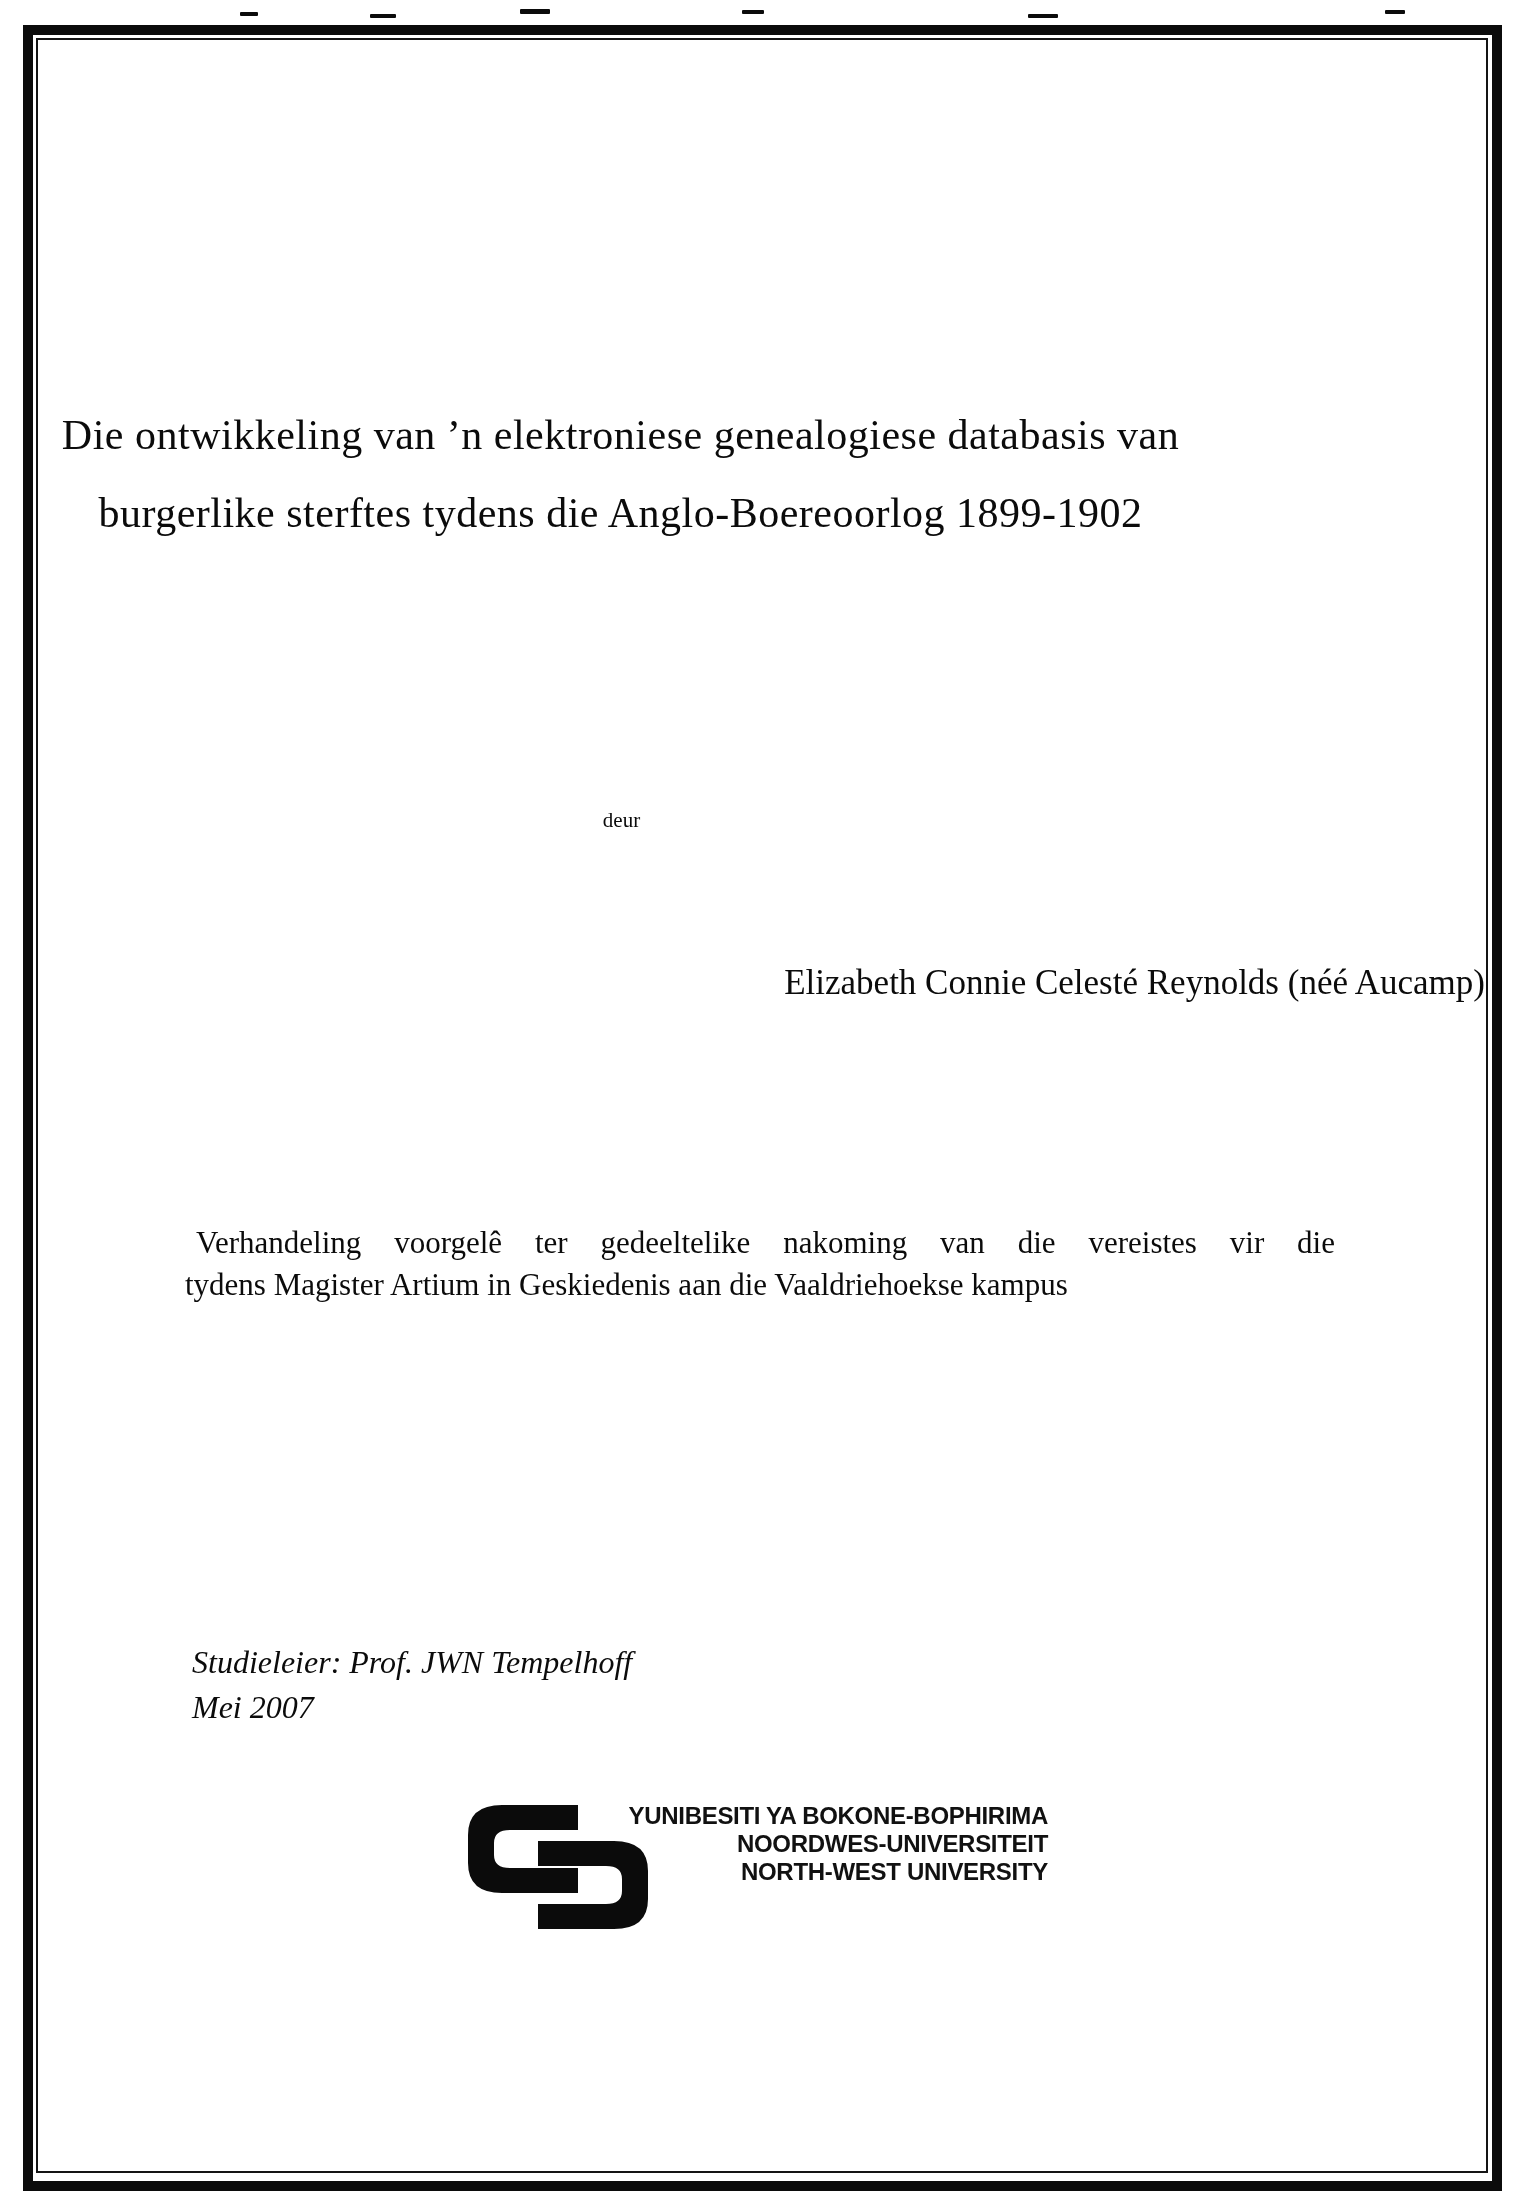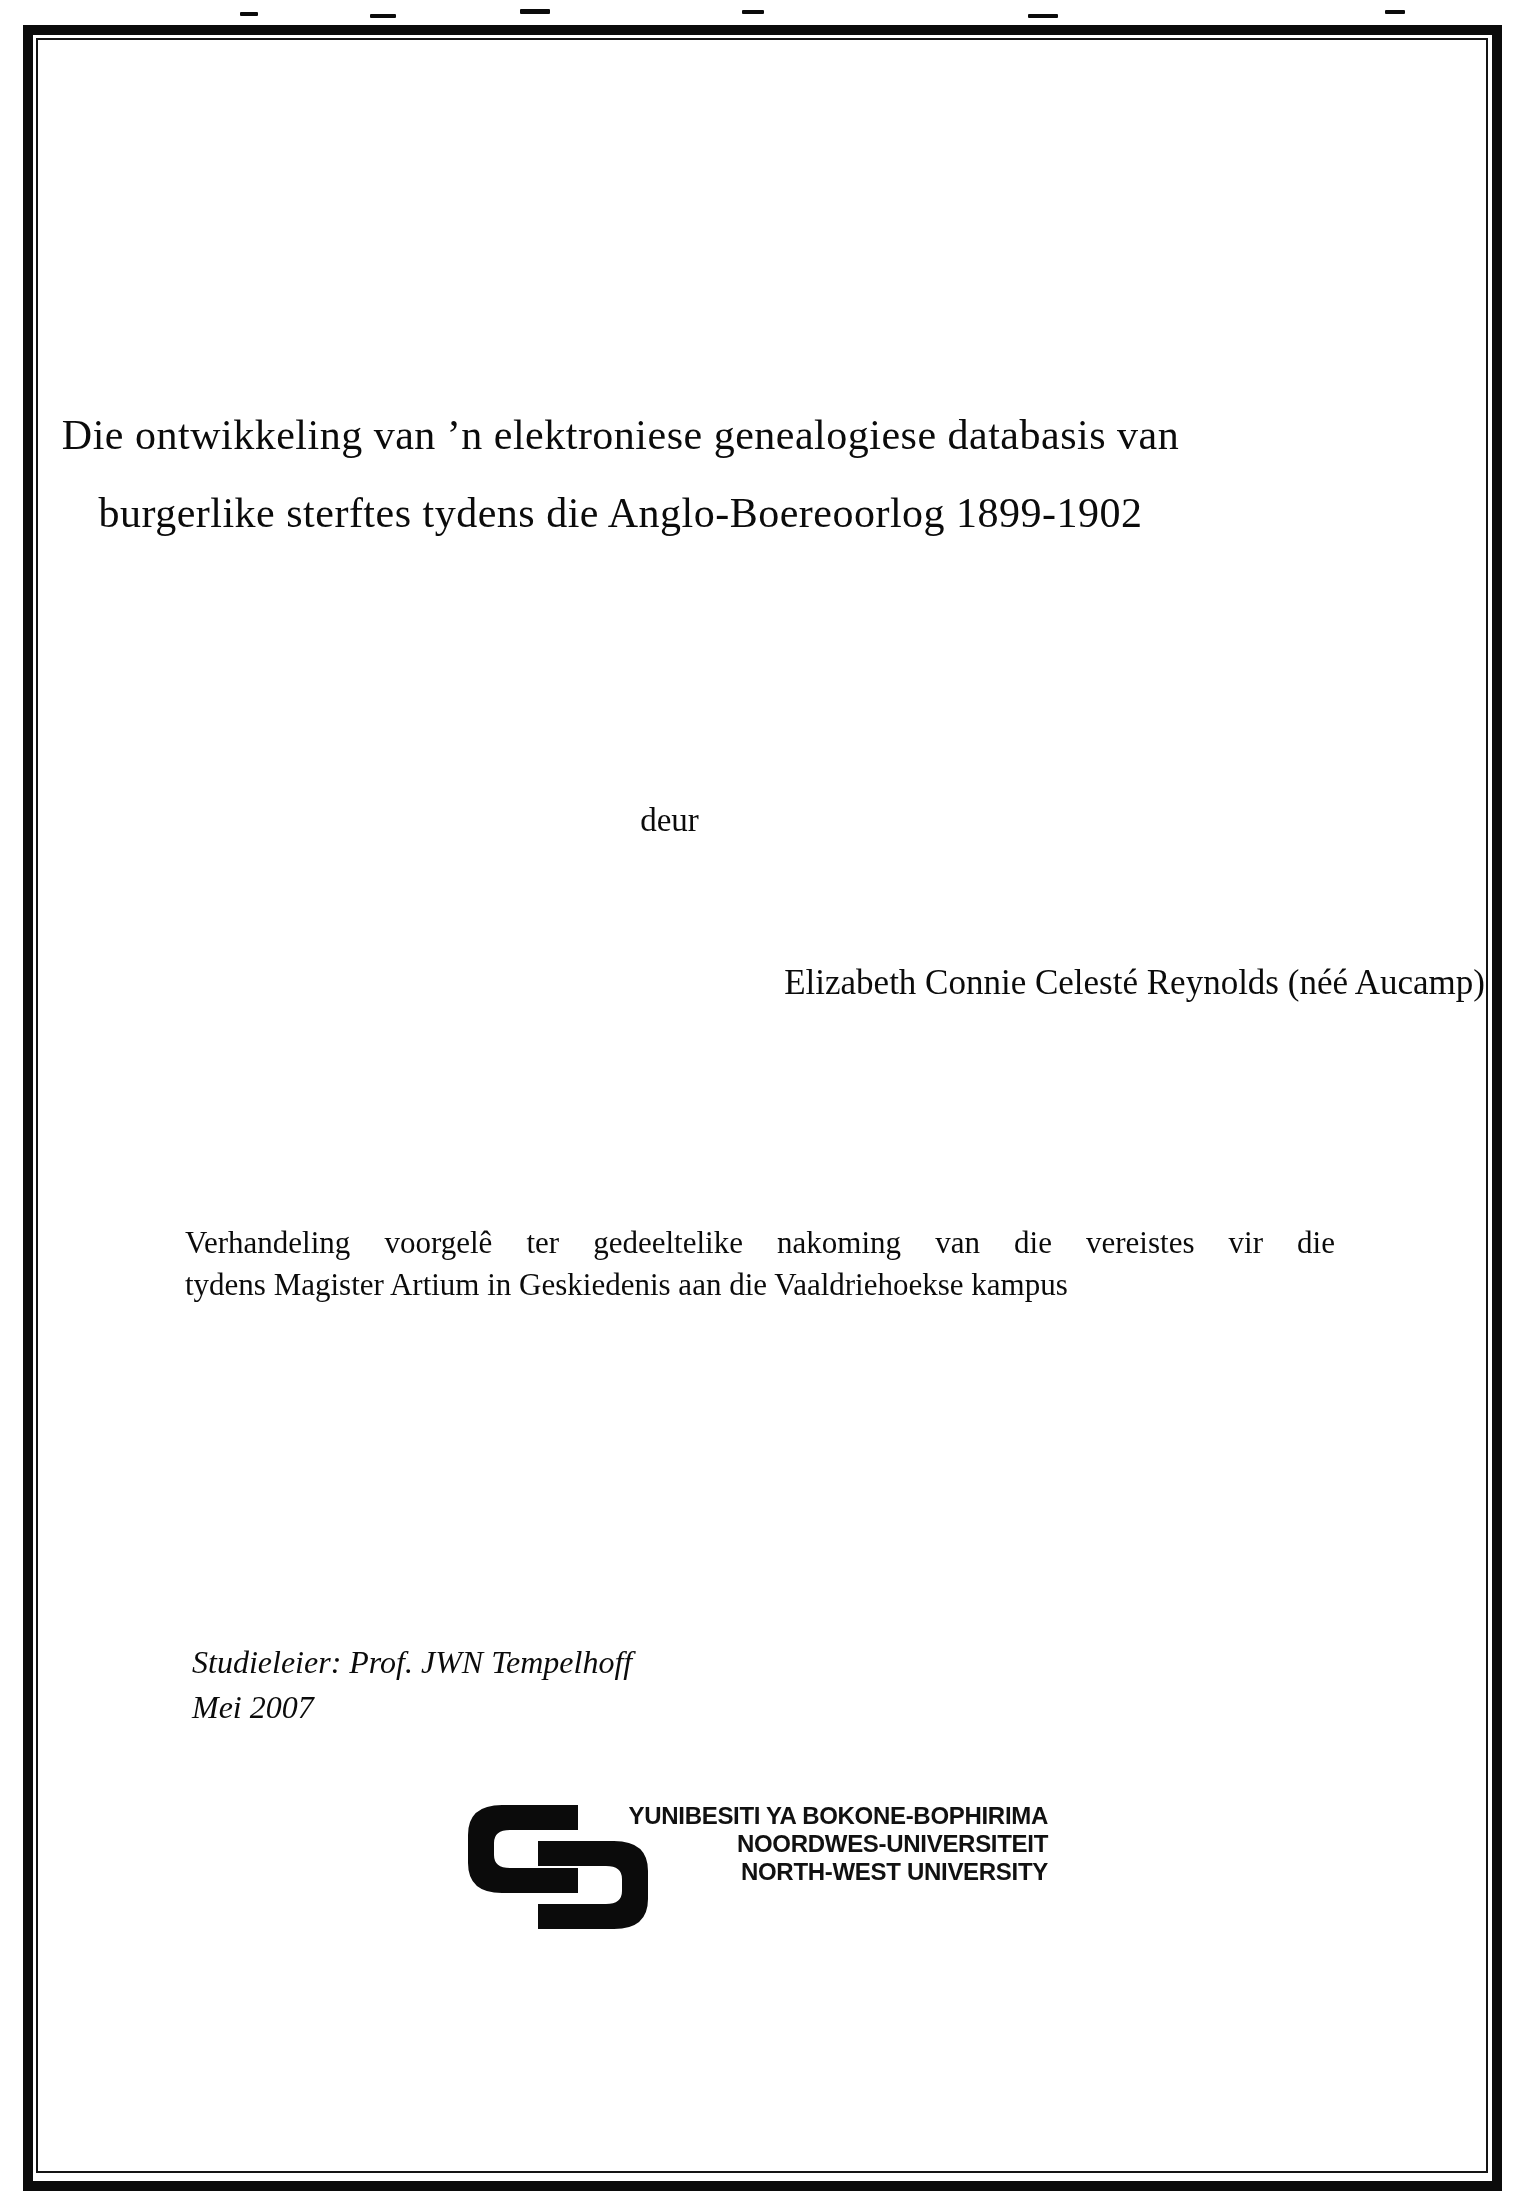"deur" .byline { font-size: 33px -> 21px; padding-left: 48px -> none }
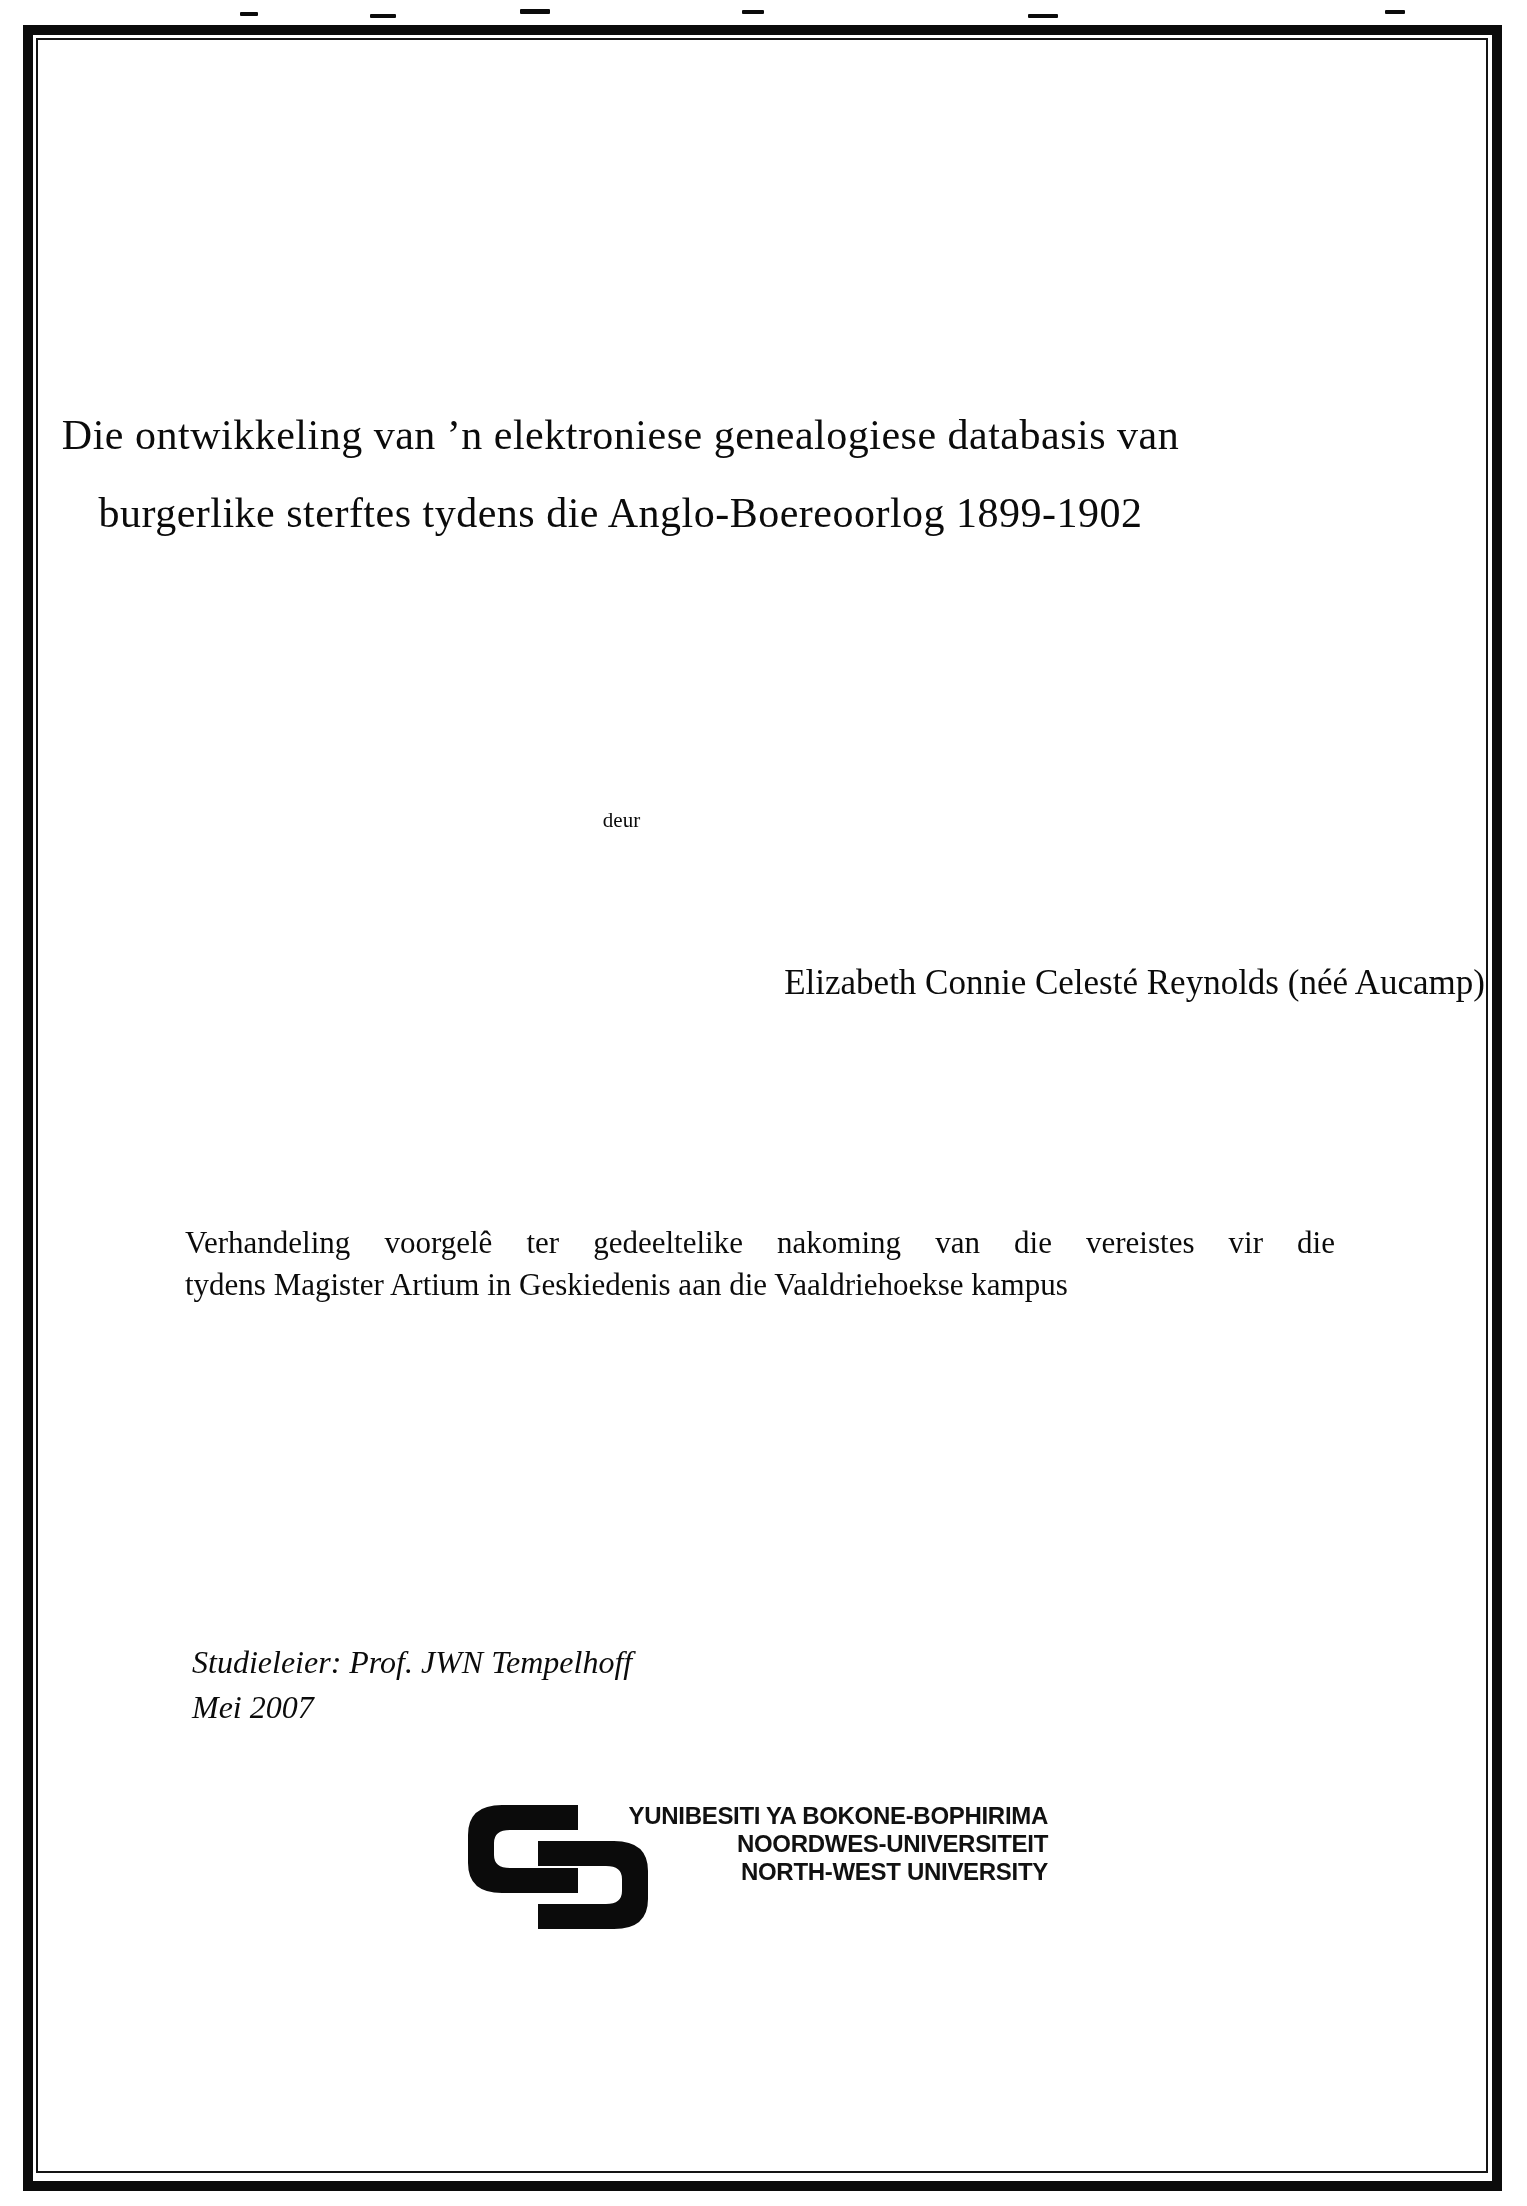"Verhandeling voorgelê ter gedeeltelike" .justify-line { margin-left: none -> 11px }
